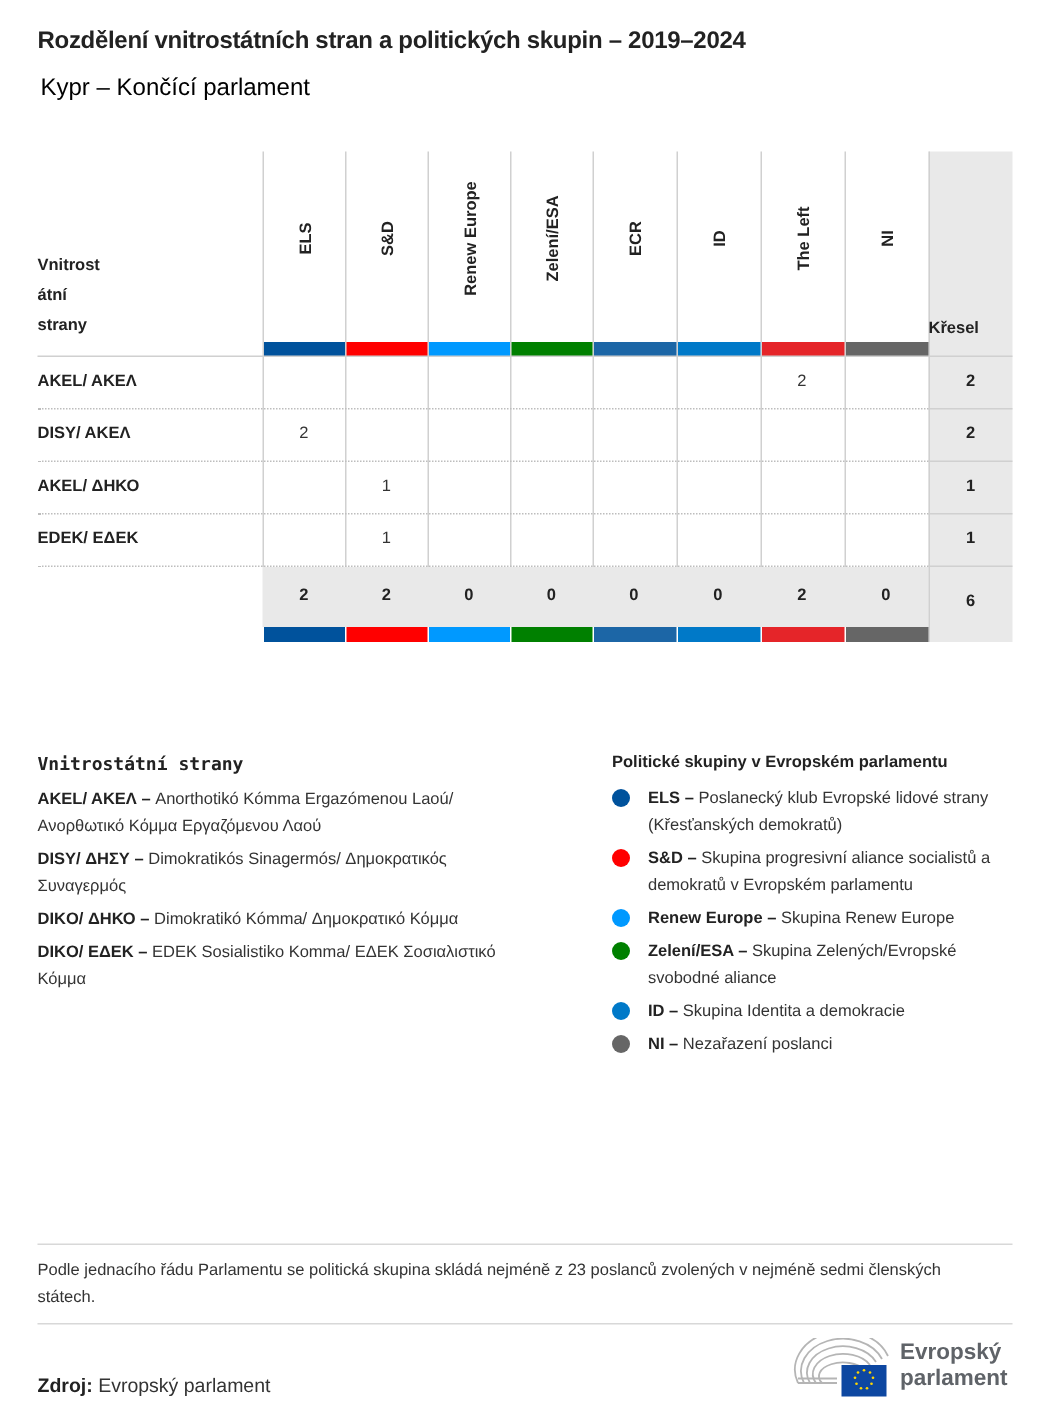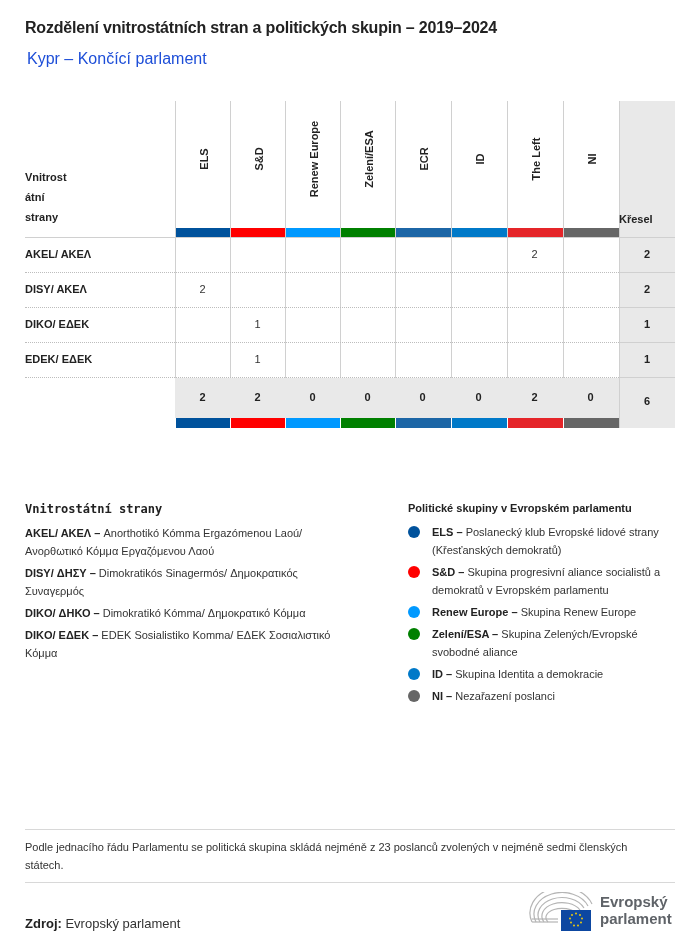"Kypr – Končící parlament" .subtitle { color: #1d4ed8 -> #000000 }
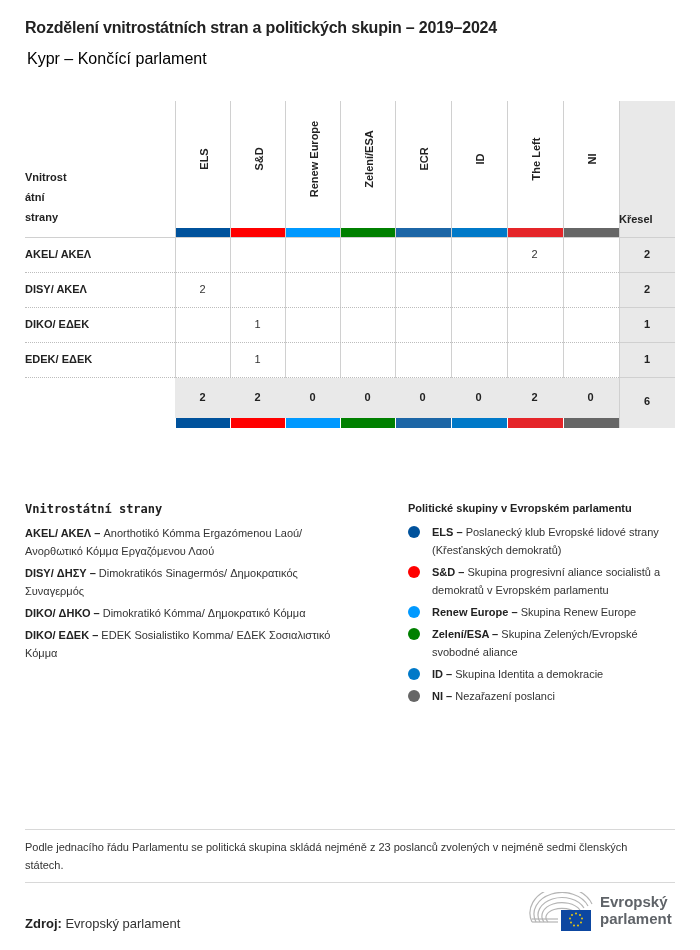"DIKO/ EΔEK" div.row-name { text: DIKO/ EΔEK -> AKEL/ ΔΗΚΟ }
